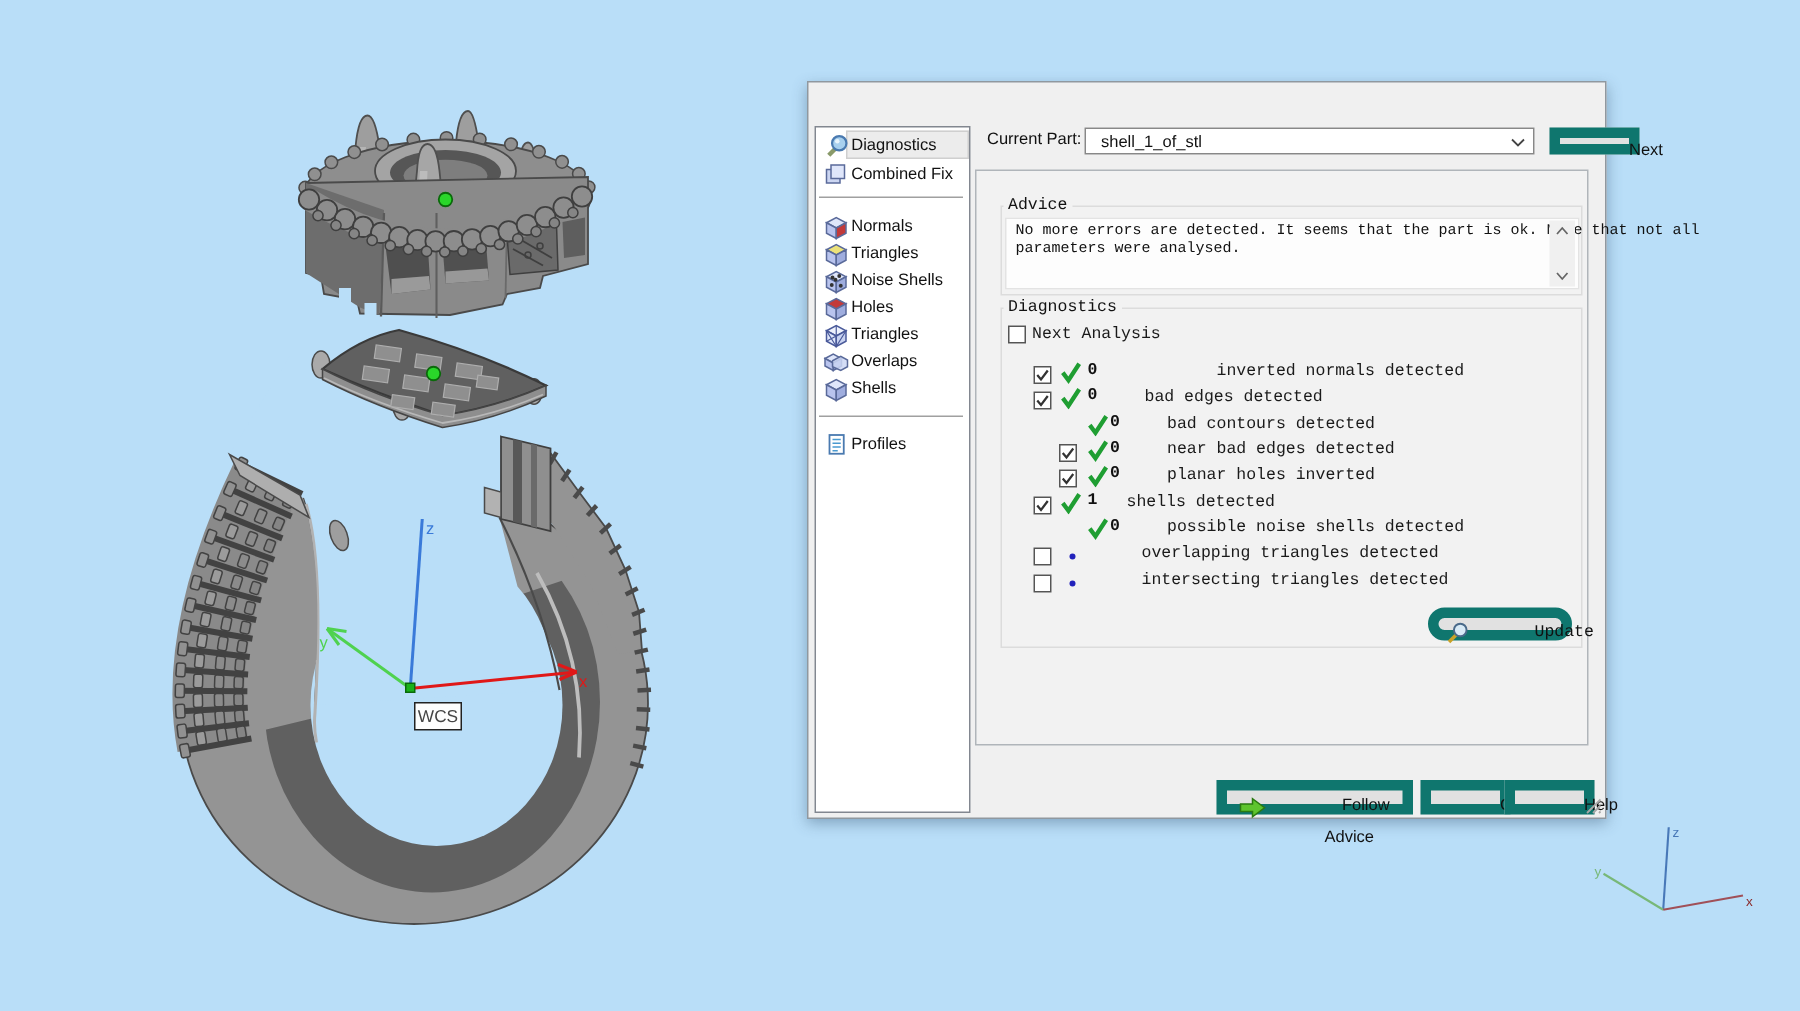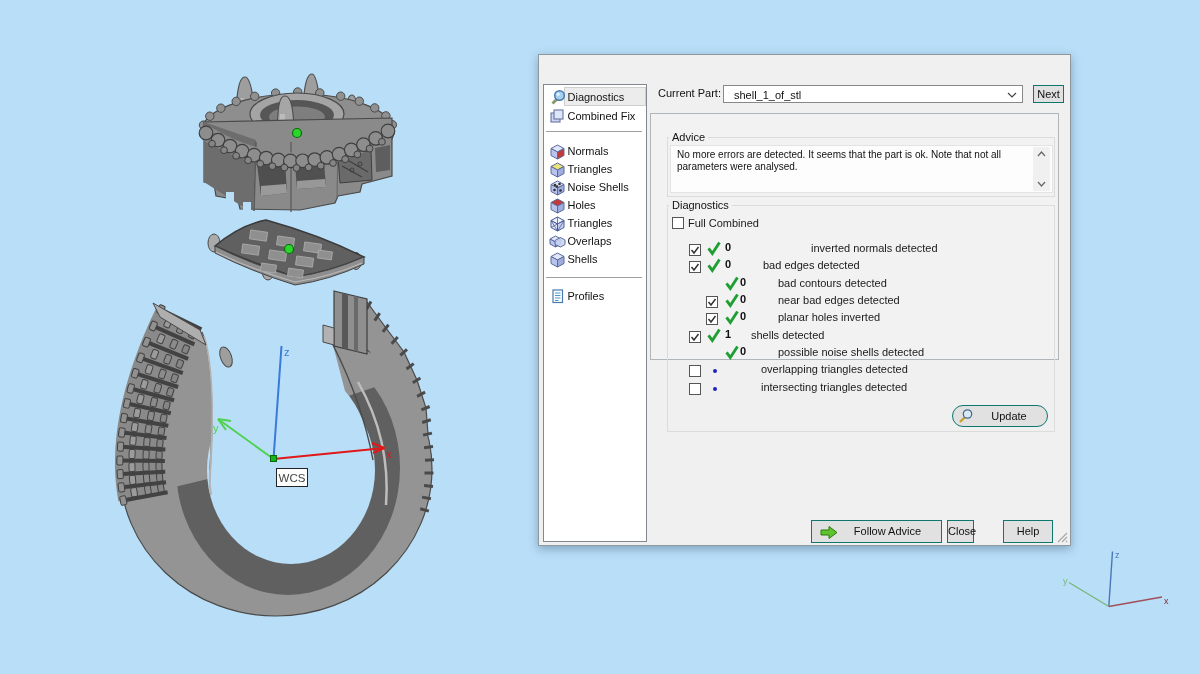"Next" .btn { border: 1px solid #0f766e -> 7px solid #0f766e; padding-left: none -> 46px }
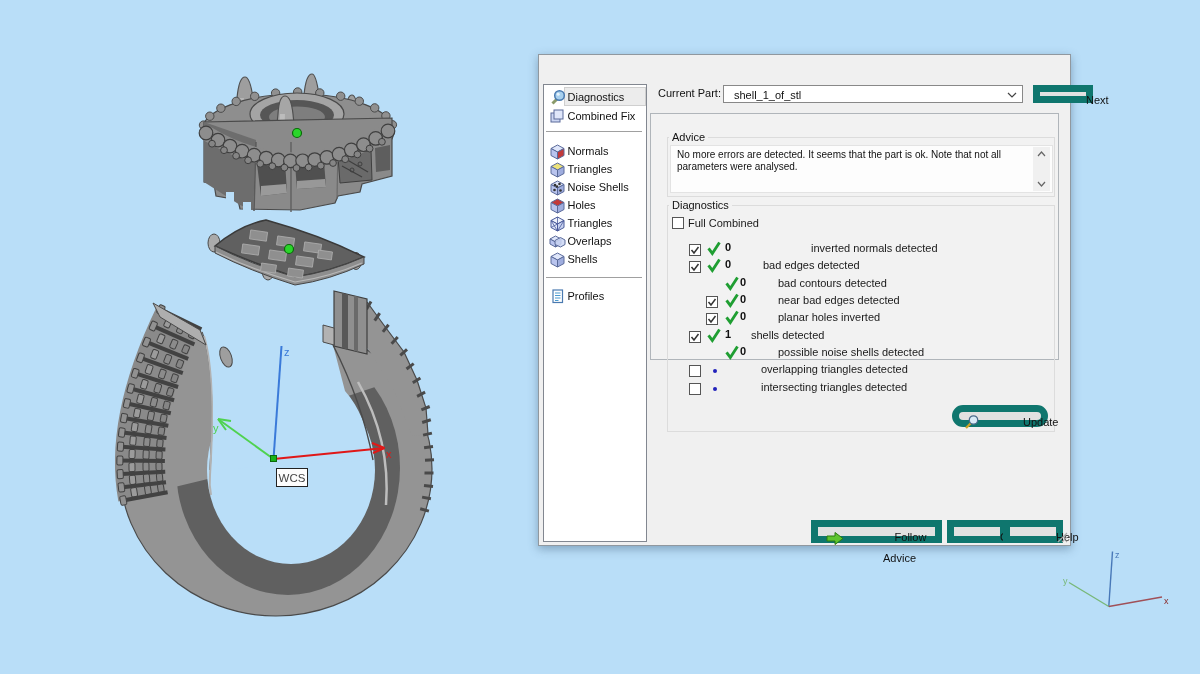"Advice" div.abs { font-family: none -> Liberation Mono, monospace; height: 247px -> 384px }
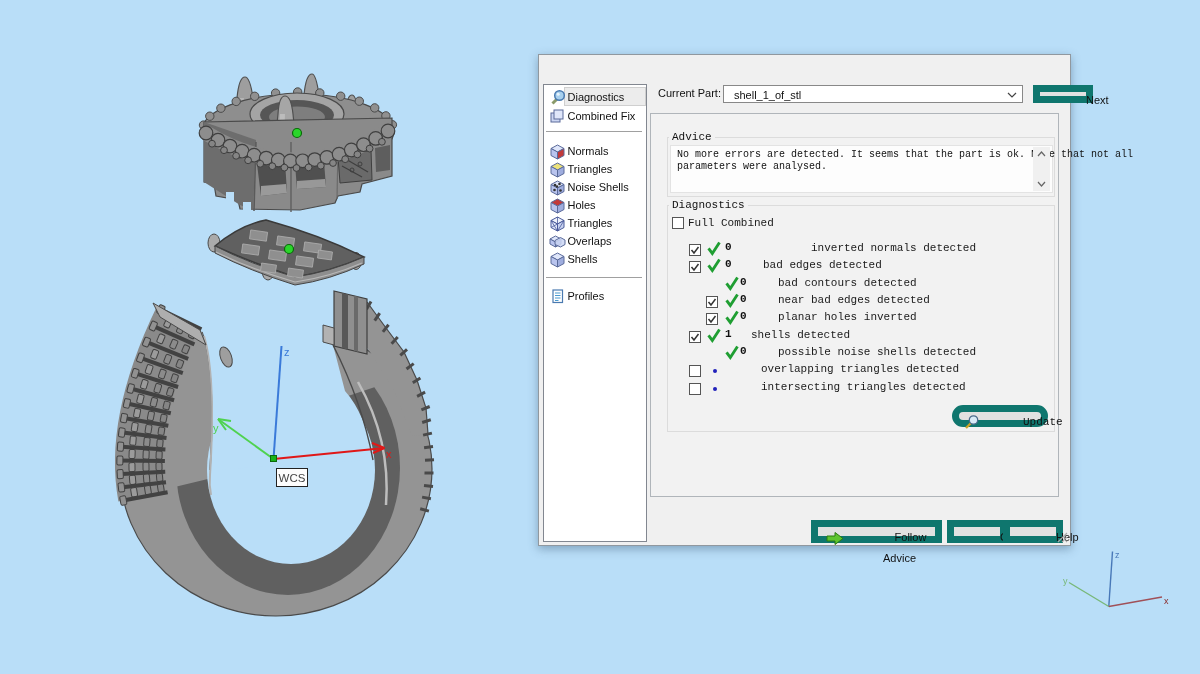"Full Combined" div.rowtxt { text: Full Combined -> Next Analysis }
